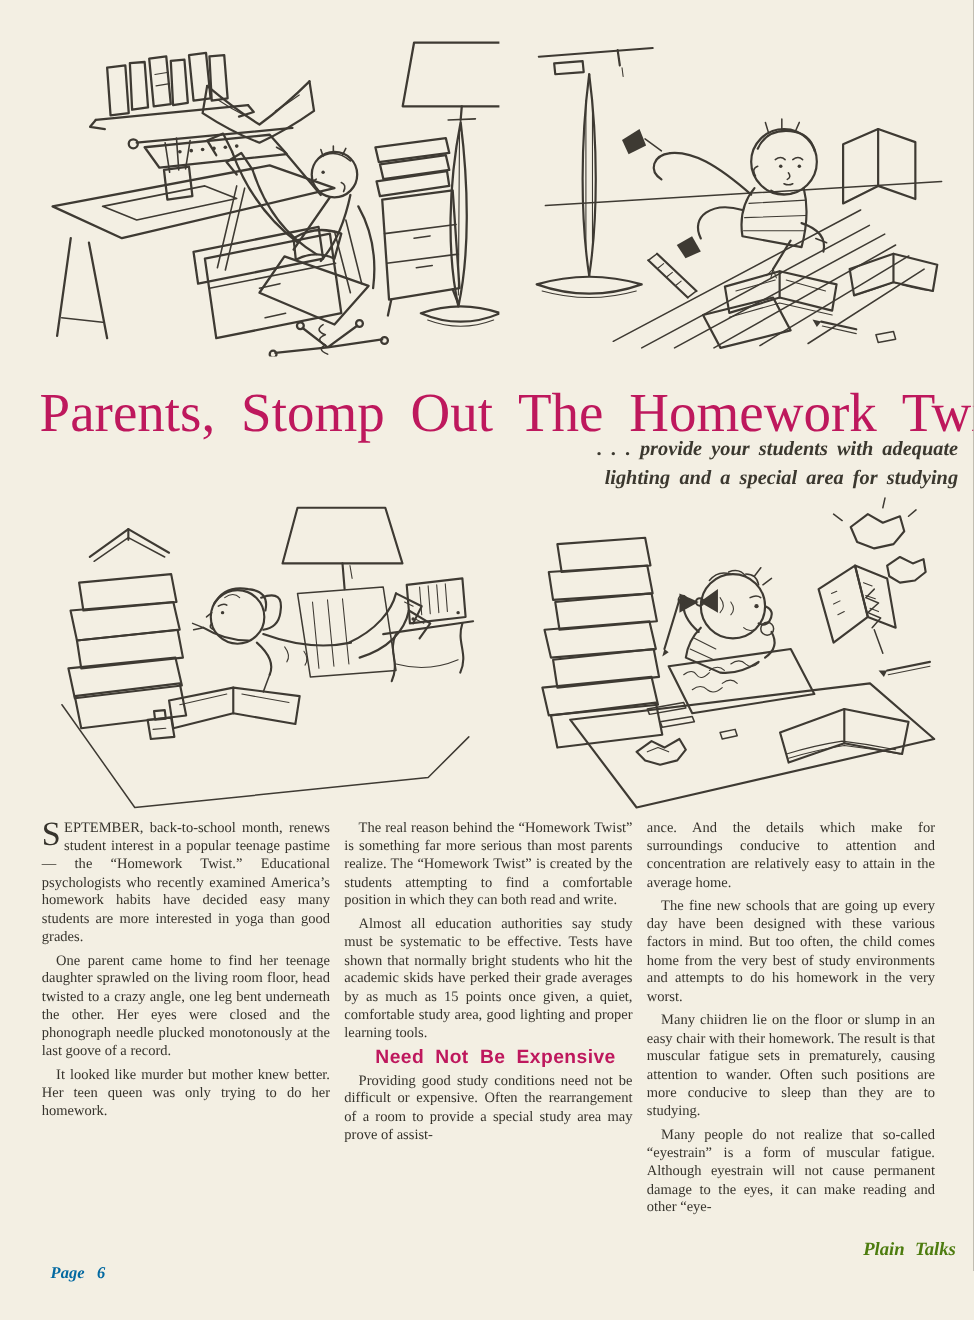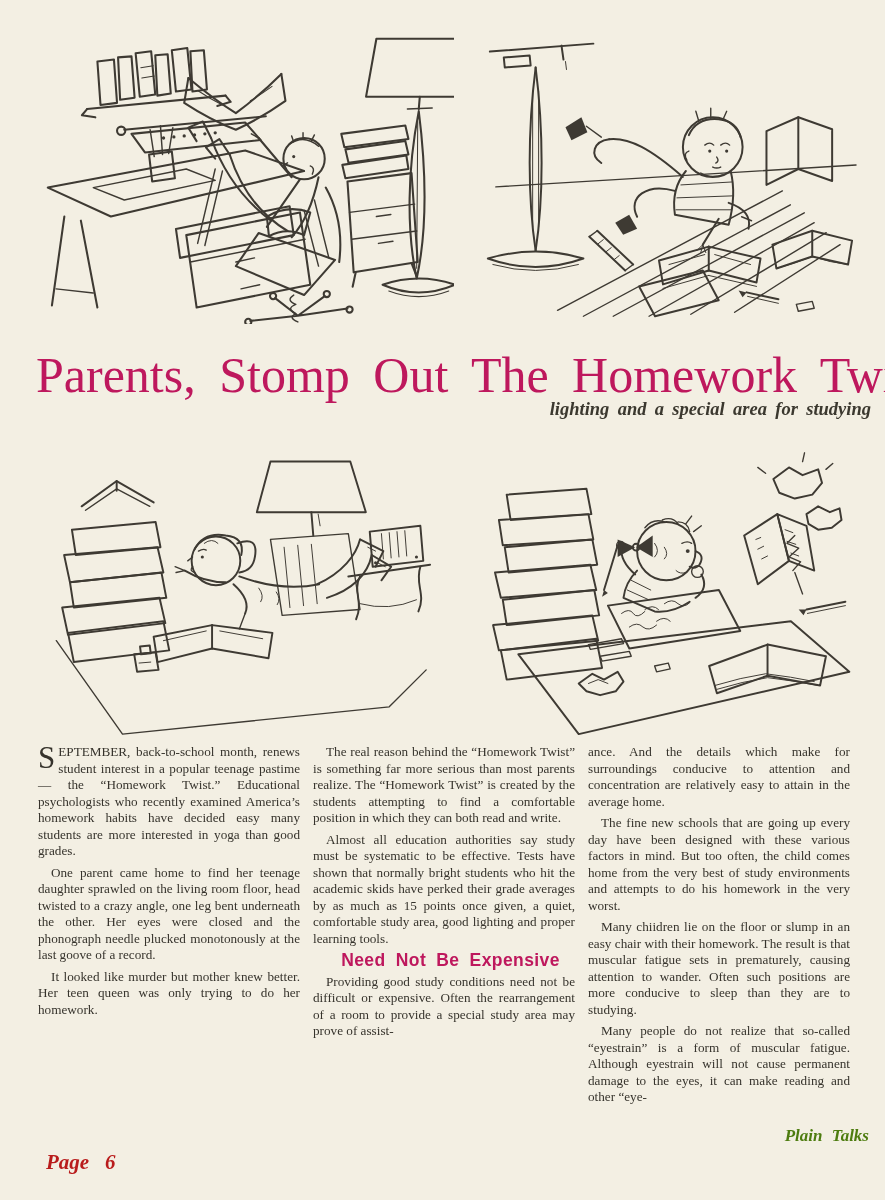". . . provide your" div { html: none -> <div>. . . provide your students with adequate</div> }
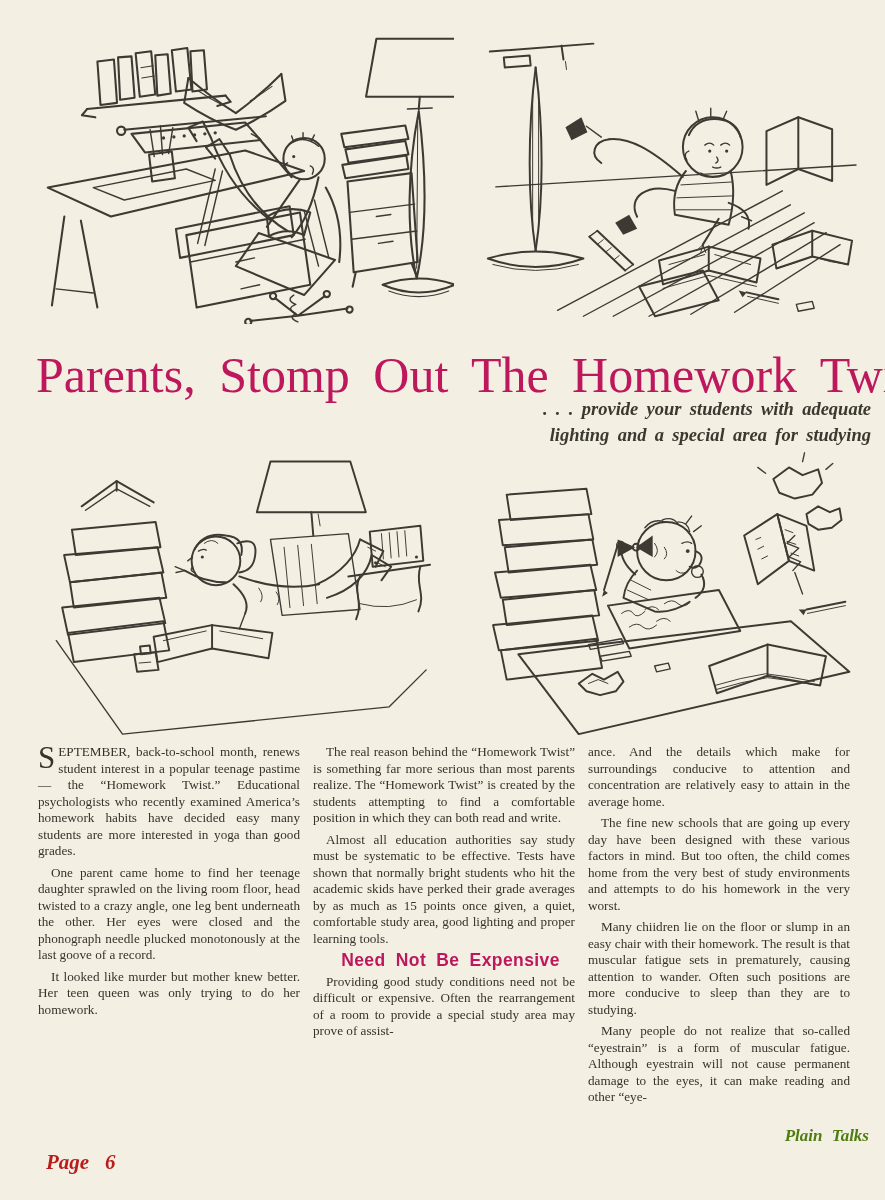"Page 6" .footer-left { color: #b91c1c -> #0369a1; font-size: 21px -> 15px }
